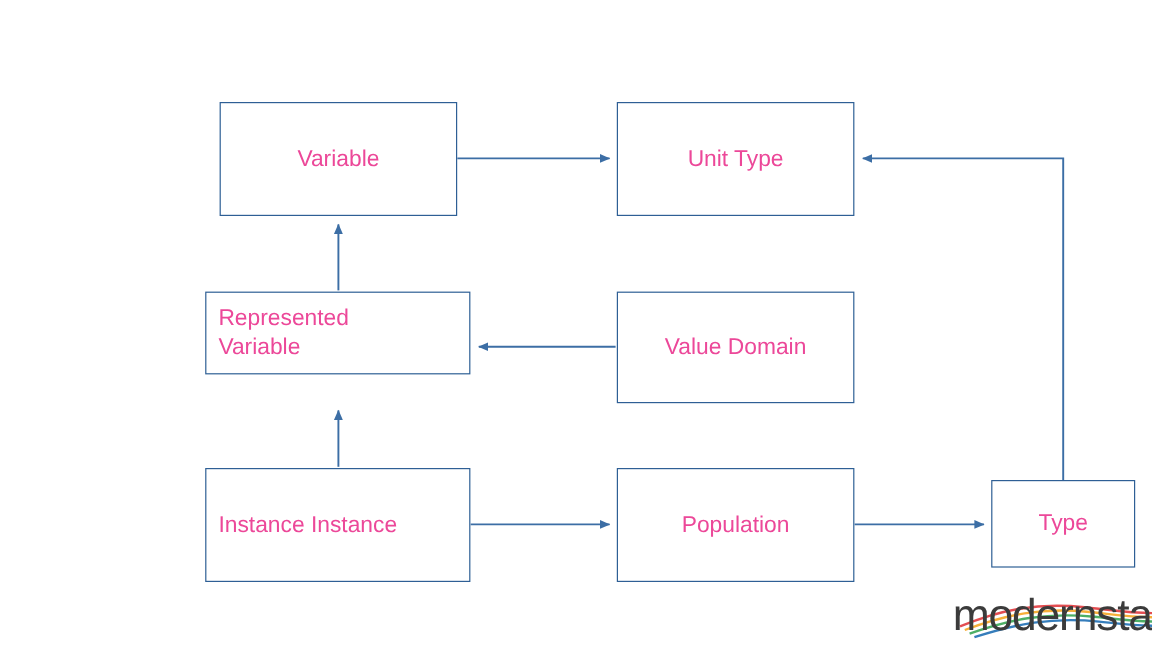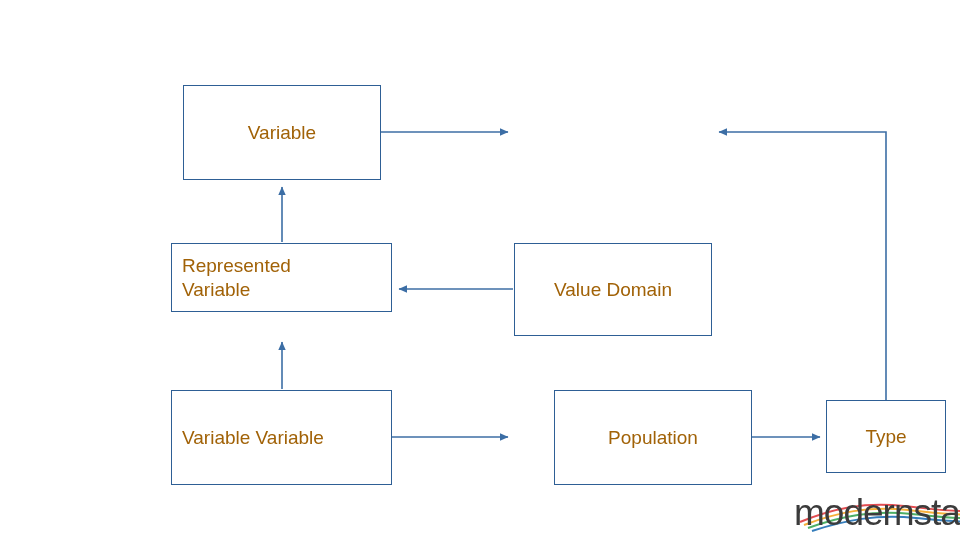"Variable" .node { color: #a16207 -> #ec4899 }
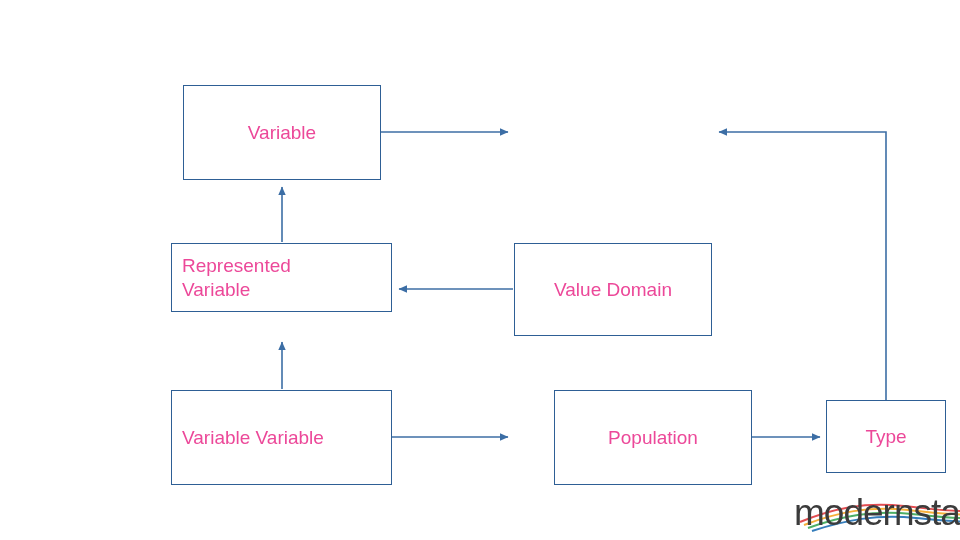"Unit Type" div.node { html: none -> <div> <span>Unit Type</span> </div> }
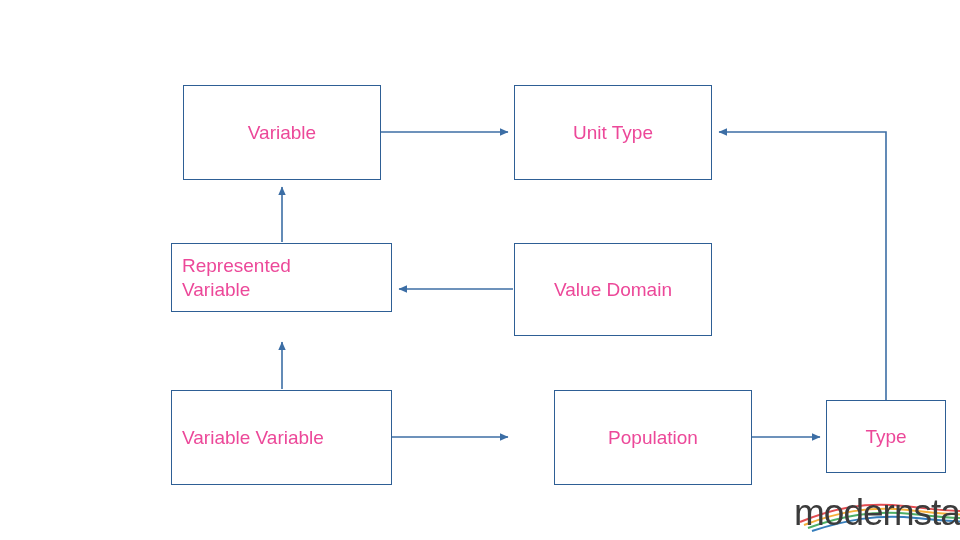"Variable Variable" span.label { text: Variable Variable -> Instance Instance }
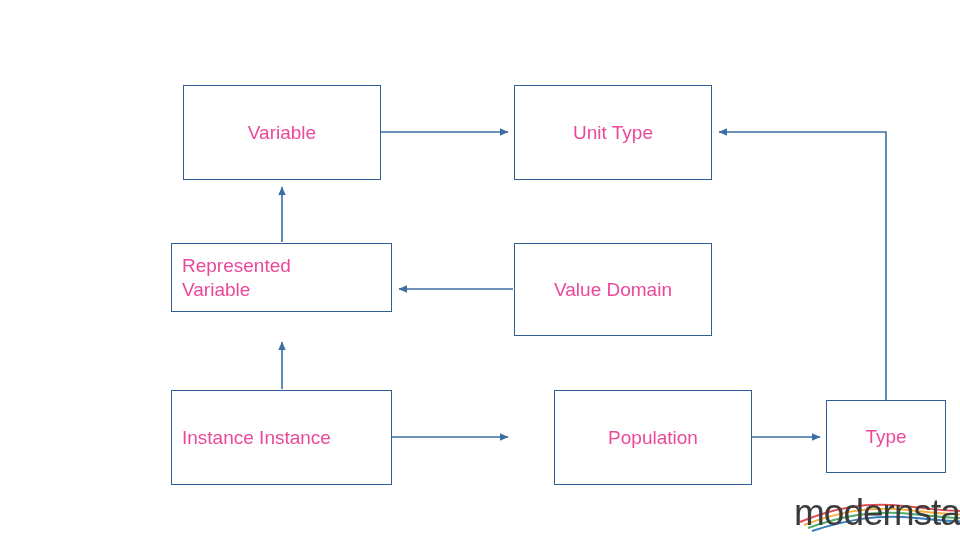"Population" #node-population { margin-left: 40px -> none }
